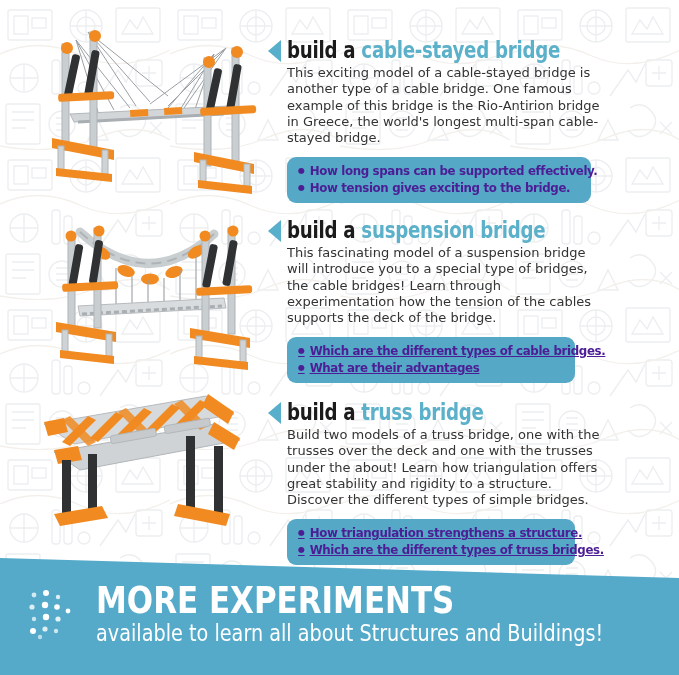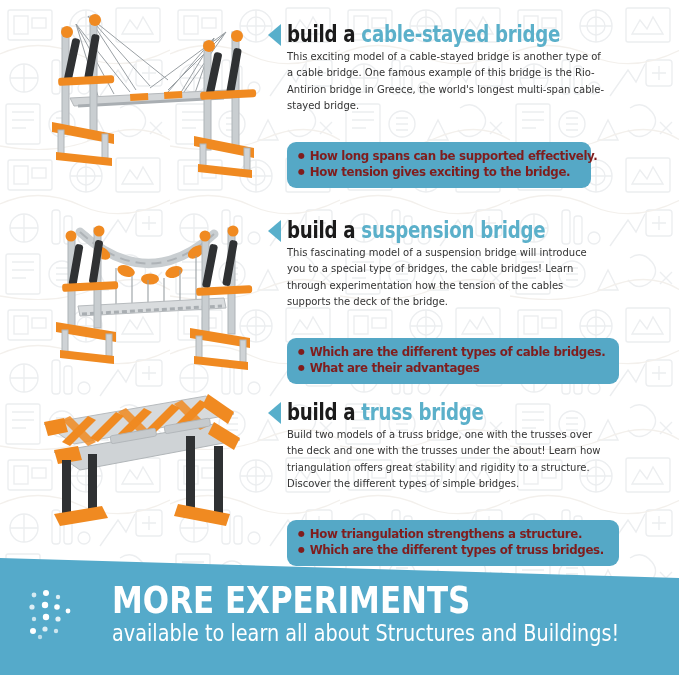"build a cable-stayed bridge" .sec-1 { top: 2px -> 18px }
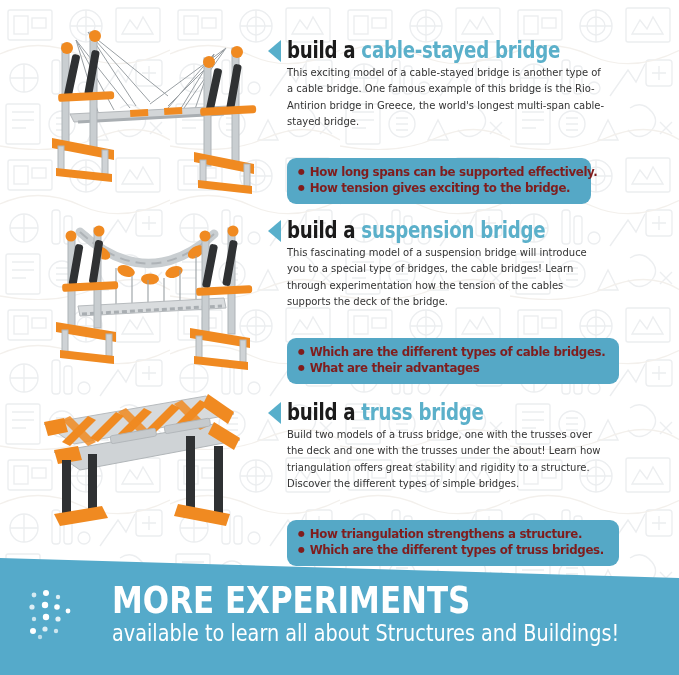"This exciting model of a" .para { font-size: 10px -> 13px }
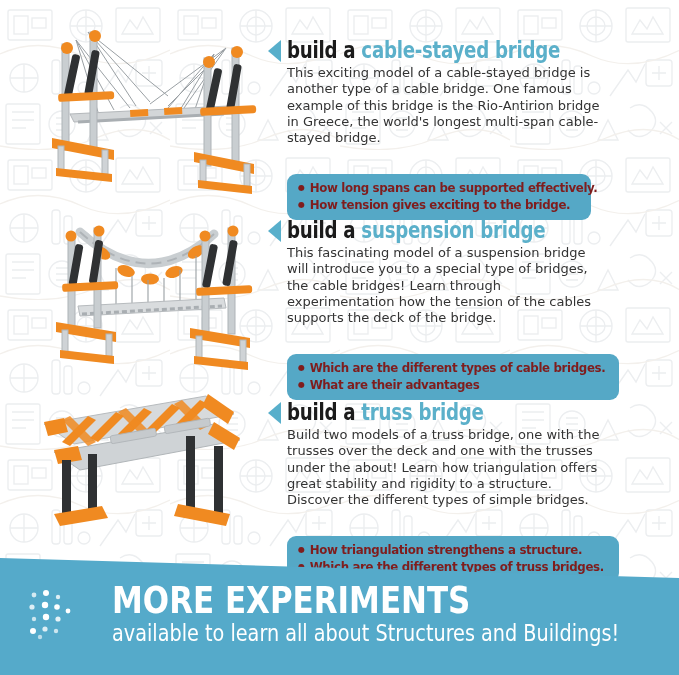"How long spans can be" .qbox { color: #7f1d1d -> #4c1d95; margin-top: 28px -> 11px }
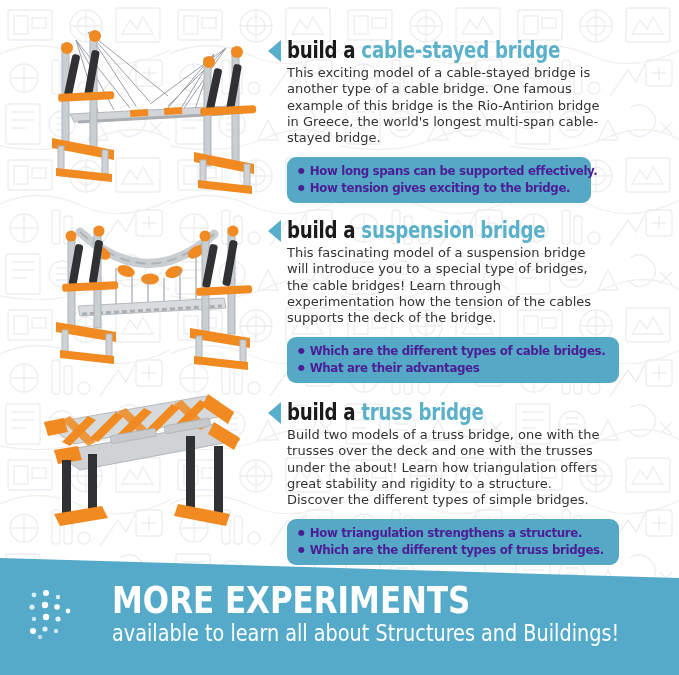"Which are the different types" .sec-2 .qbox, .sec-3 .qbox { text-decoration: none -> underline; width: 332px -> 288px }
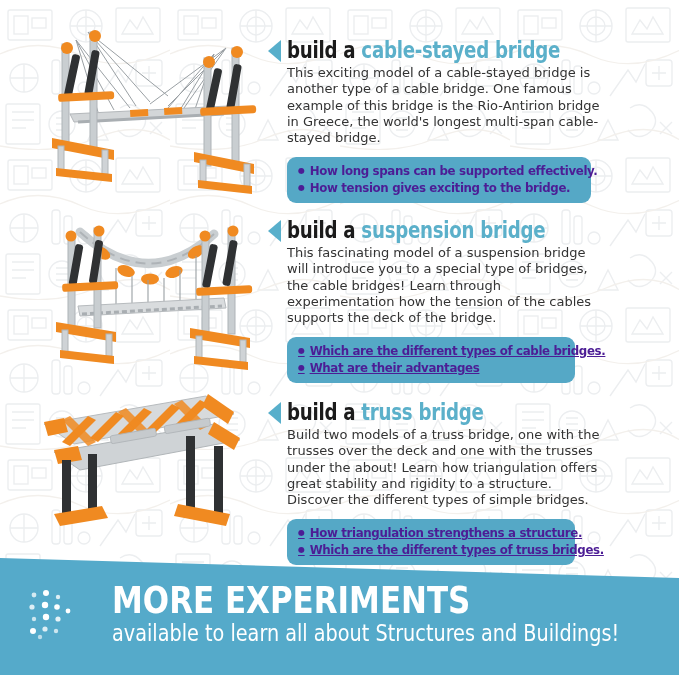"MORE EXPERIMENTS" #banner-text { margin-left: 16px -> none }
